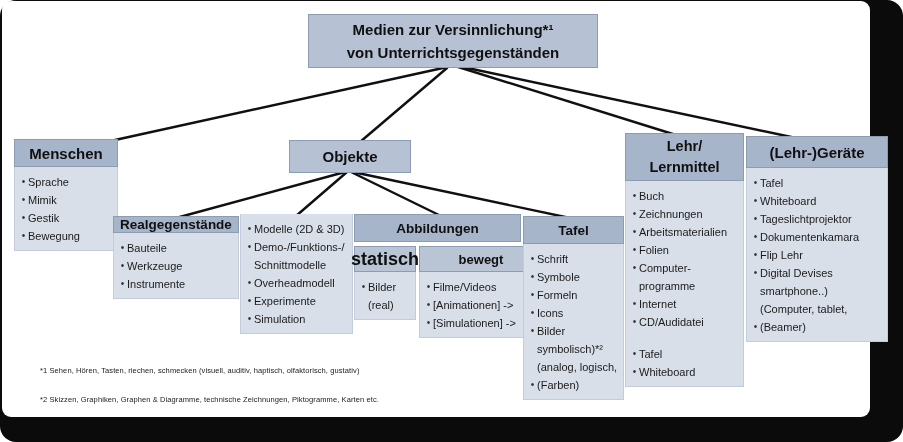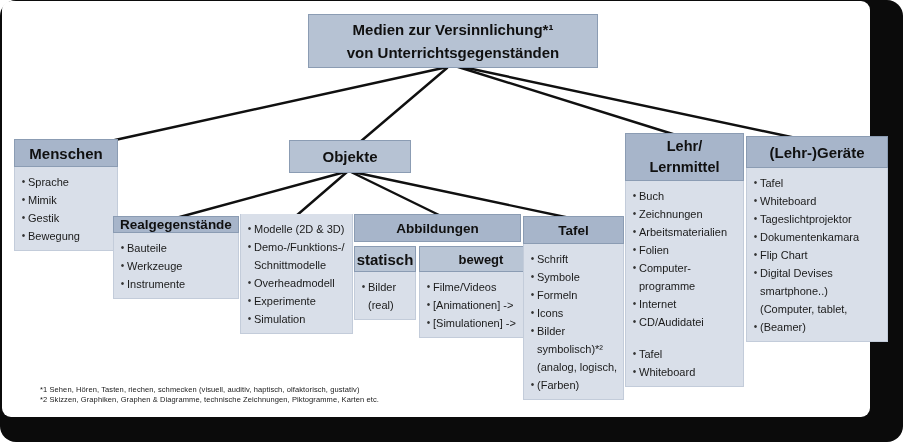"statisch" div.hdr { font-size: 15px -> 18px }
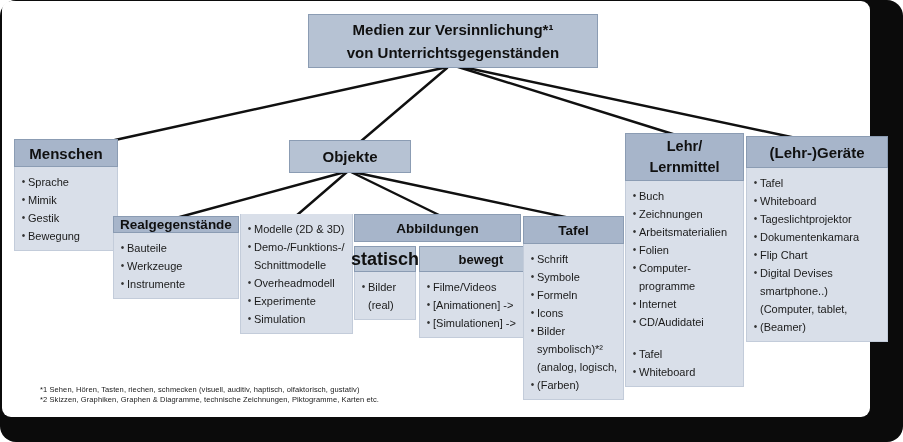"Flip Chart" span.txt { text: Chart -> Lehr }
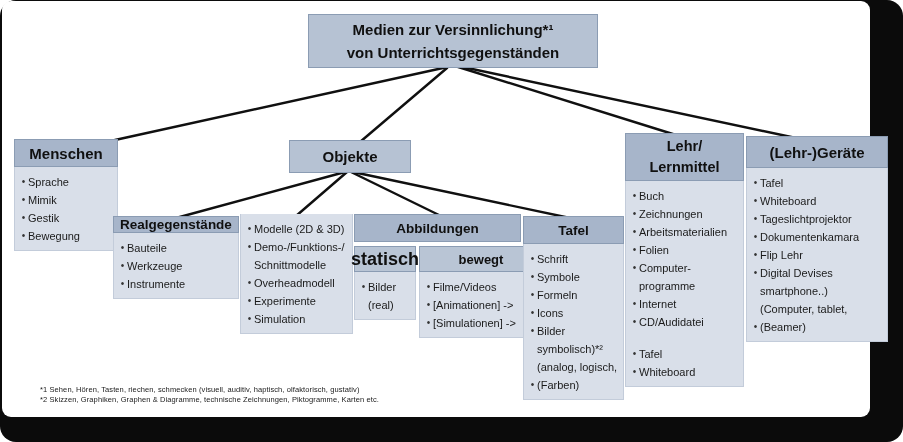"*1 Sehen, Hören, Tasten, riechen," div.footnote { top: 385px -> 366px }
